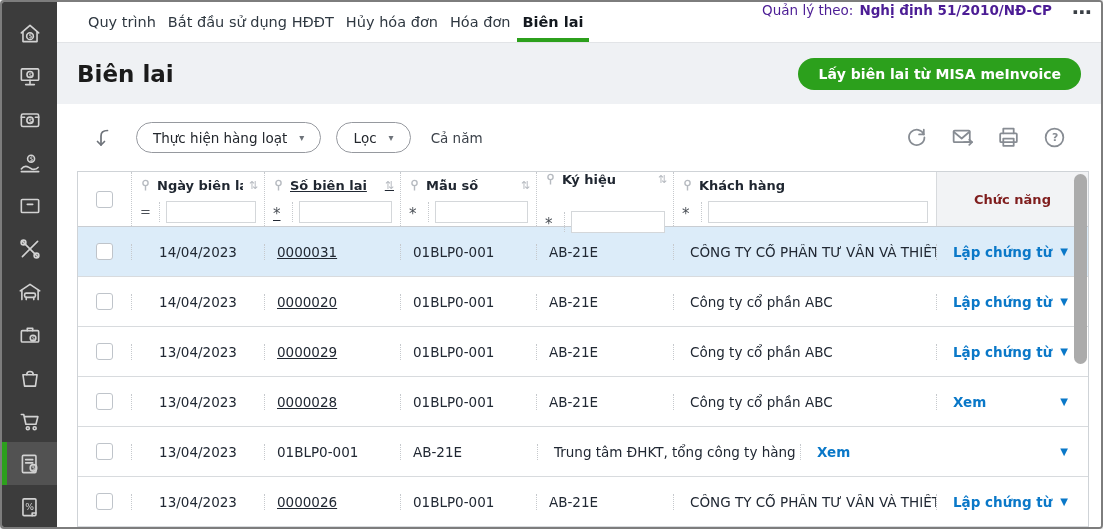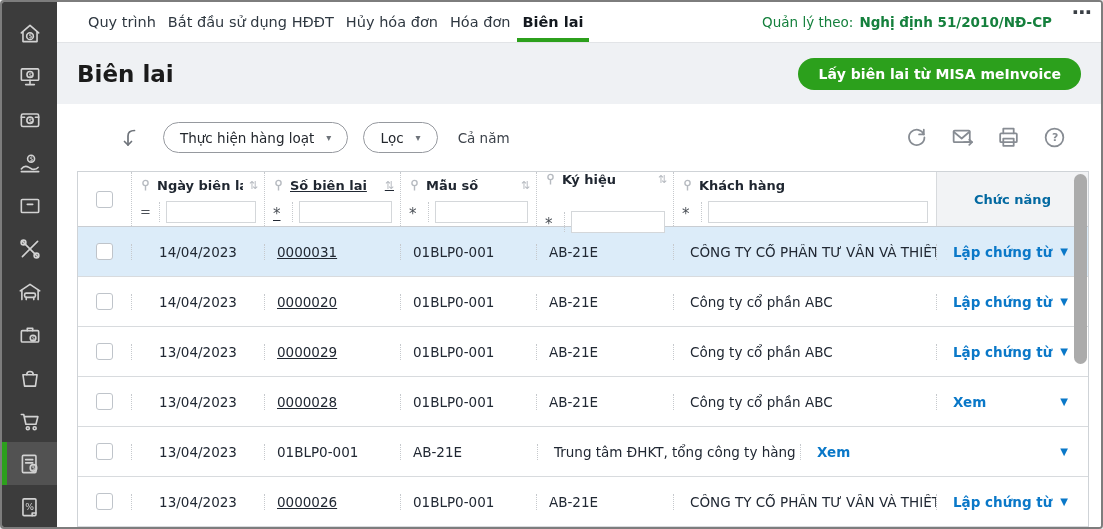"Quản lý theo:" .manage { align-items: center -> none; color: #15803d -> #4c1d95 }
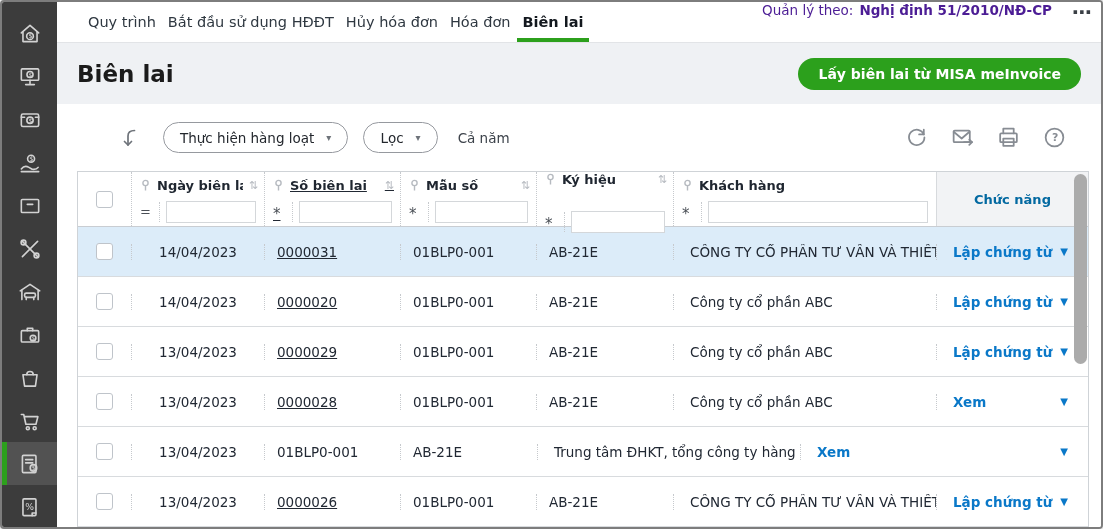"Thực hiện hàng loạt" .toolbar { margin-left: 27px -> none }
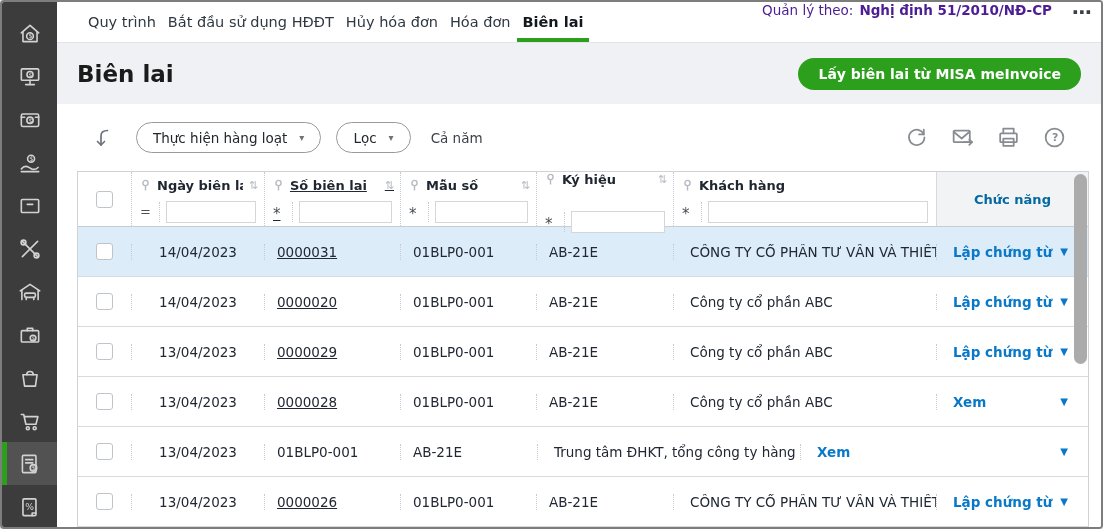"Chức năng" .th-action { color: #0369a1 -> #7f1d1d }
